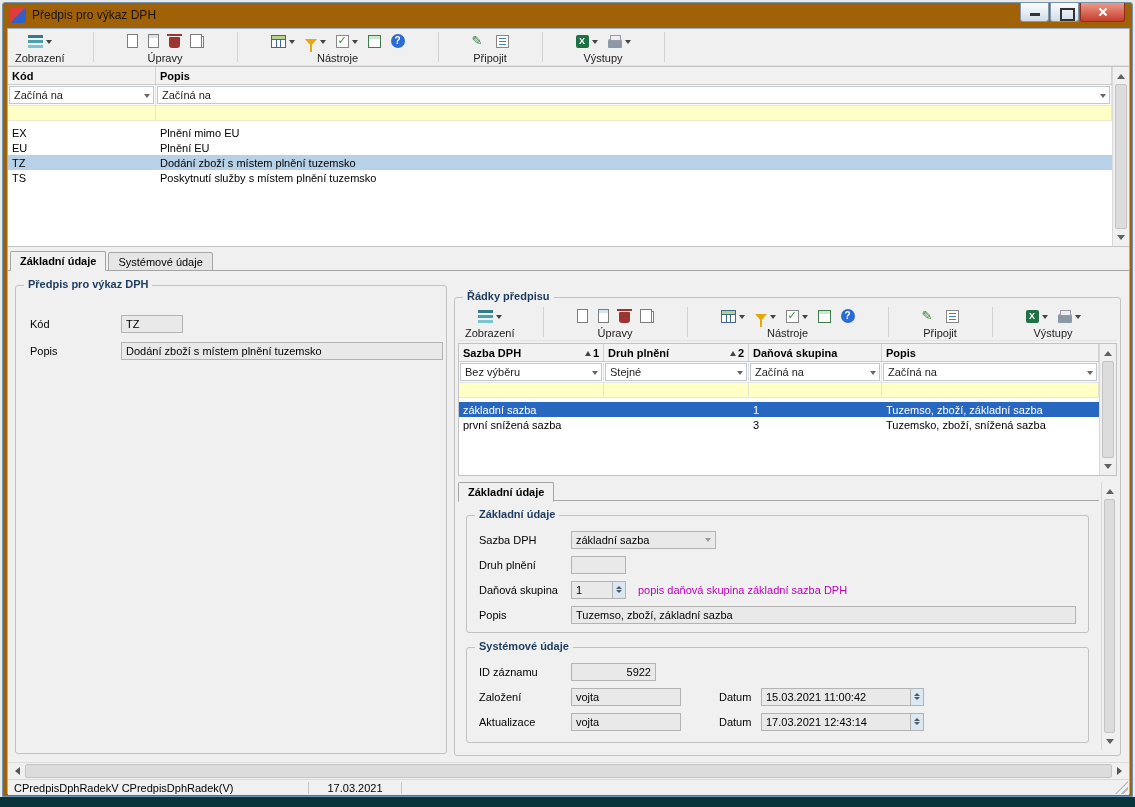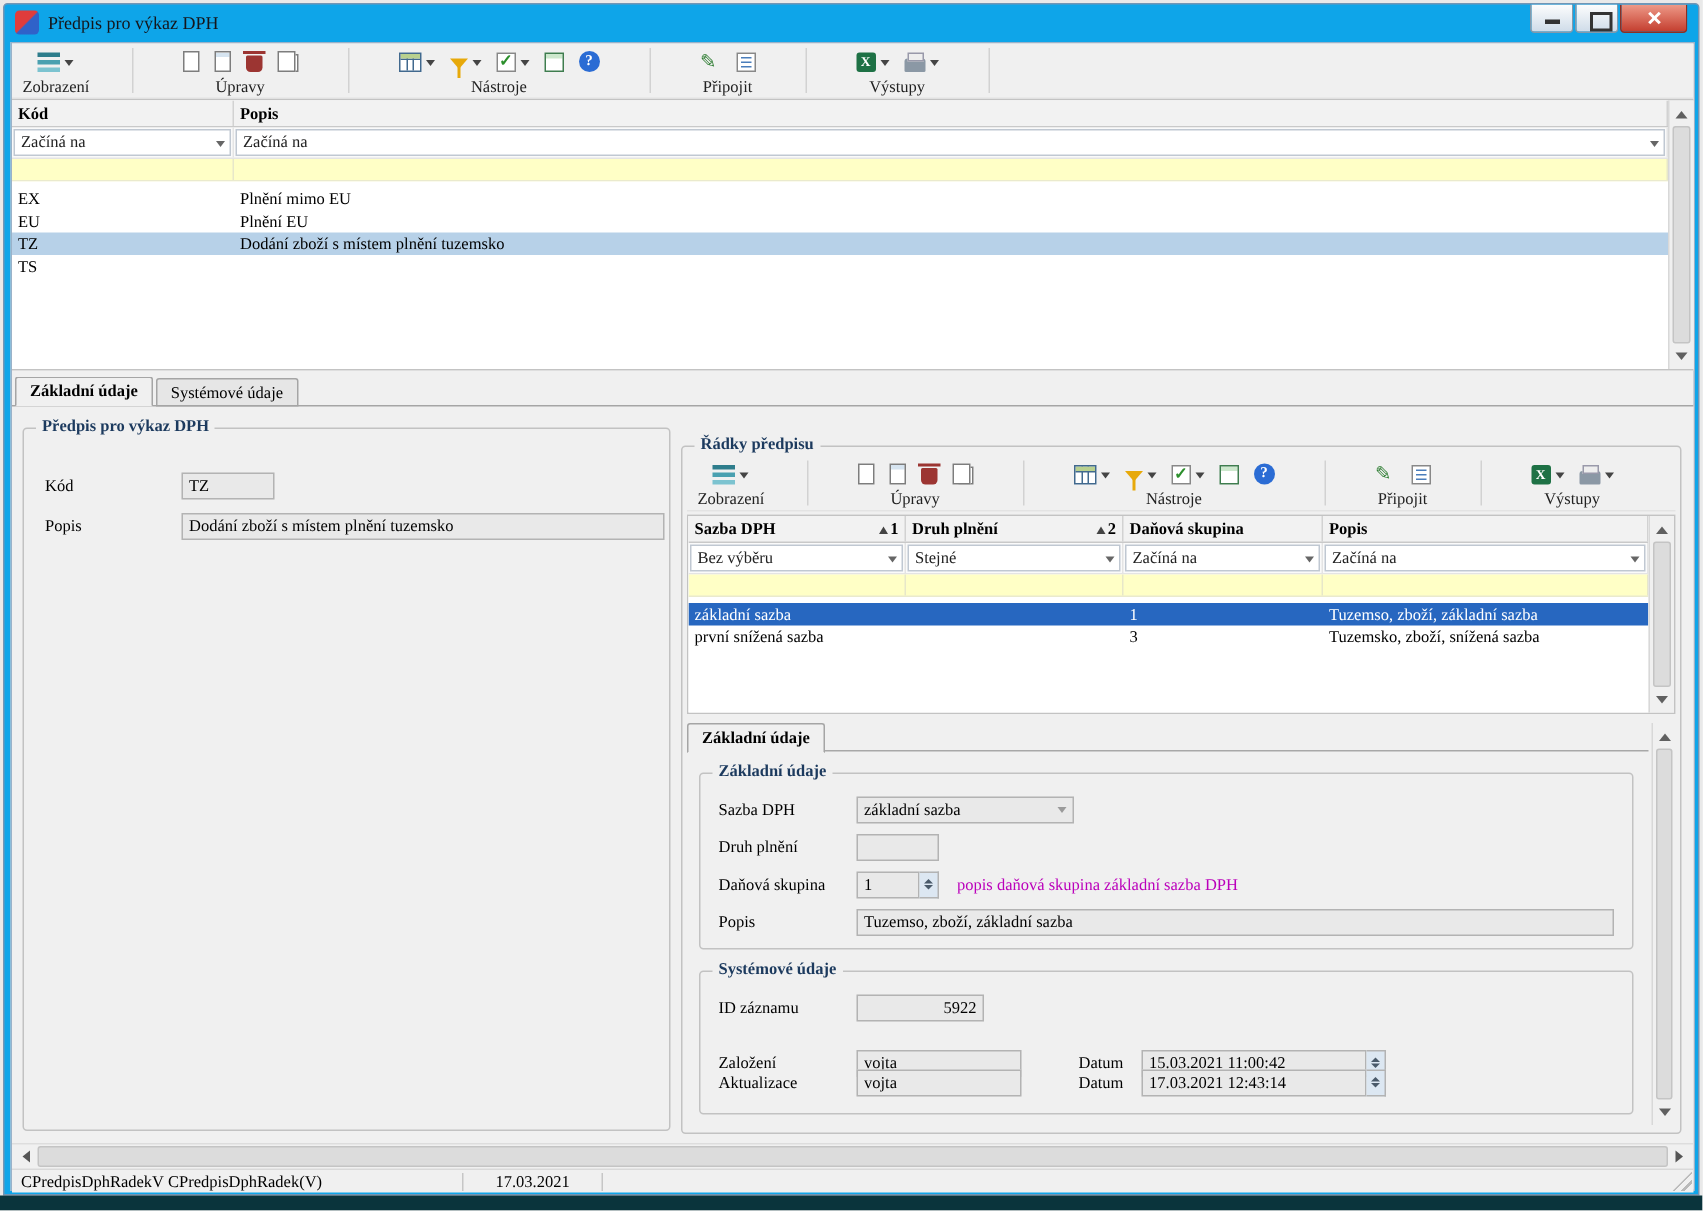"Předpis pro výkaz DPH" .window { background: #0ea5e9 -> #a16207; font-family: Liberation Serif, serif -> none }
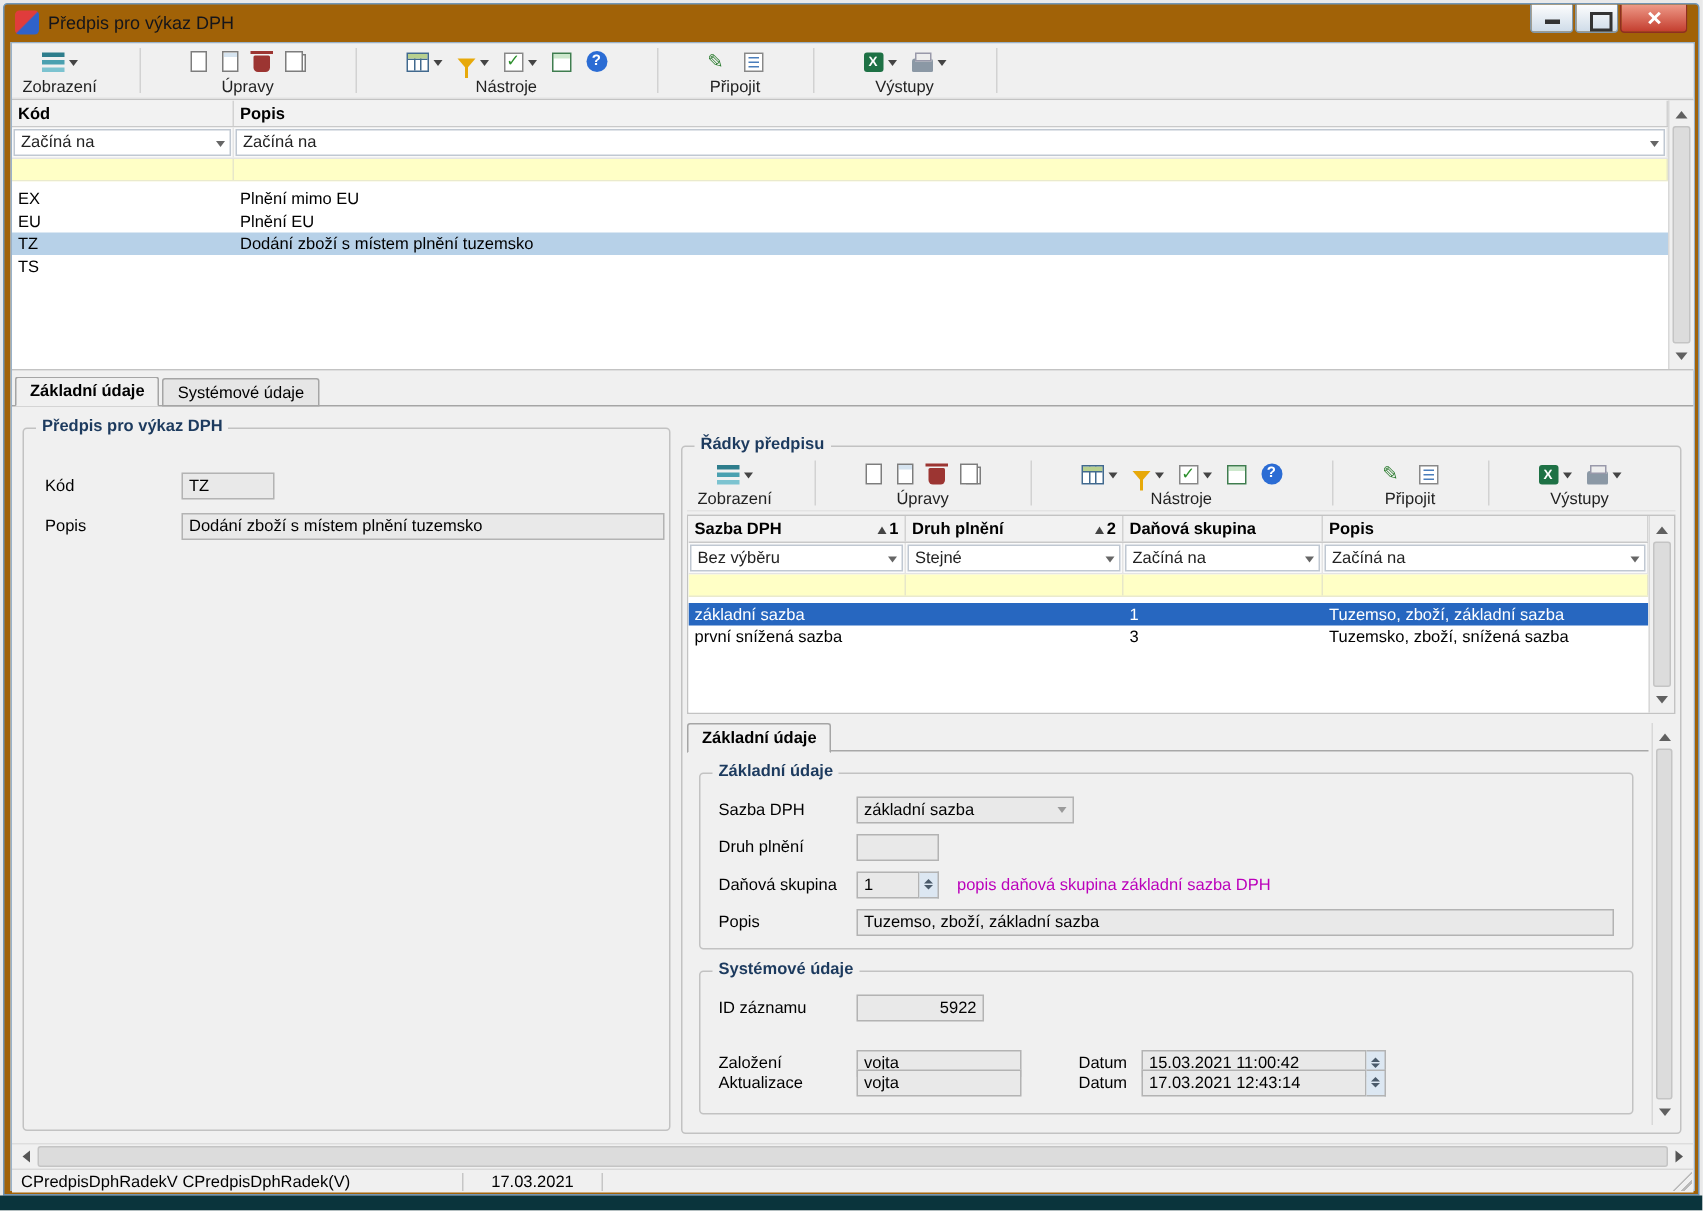"Poskytnutí služby s místem plnění" div.g-cell { html: none -> <div>Poskytnutí služby s místem plnění tuzemsko</div> }
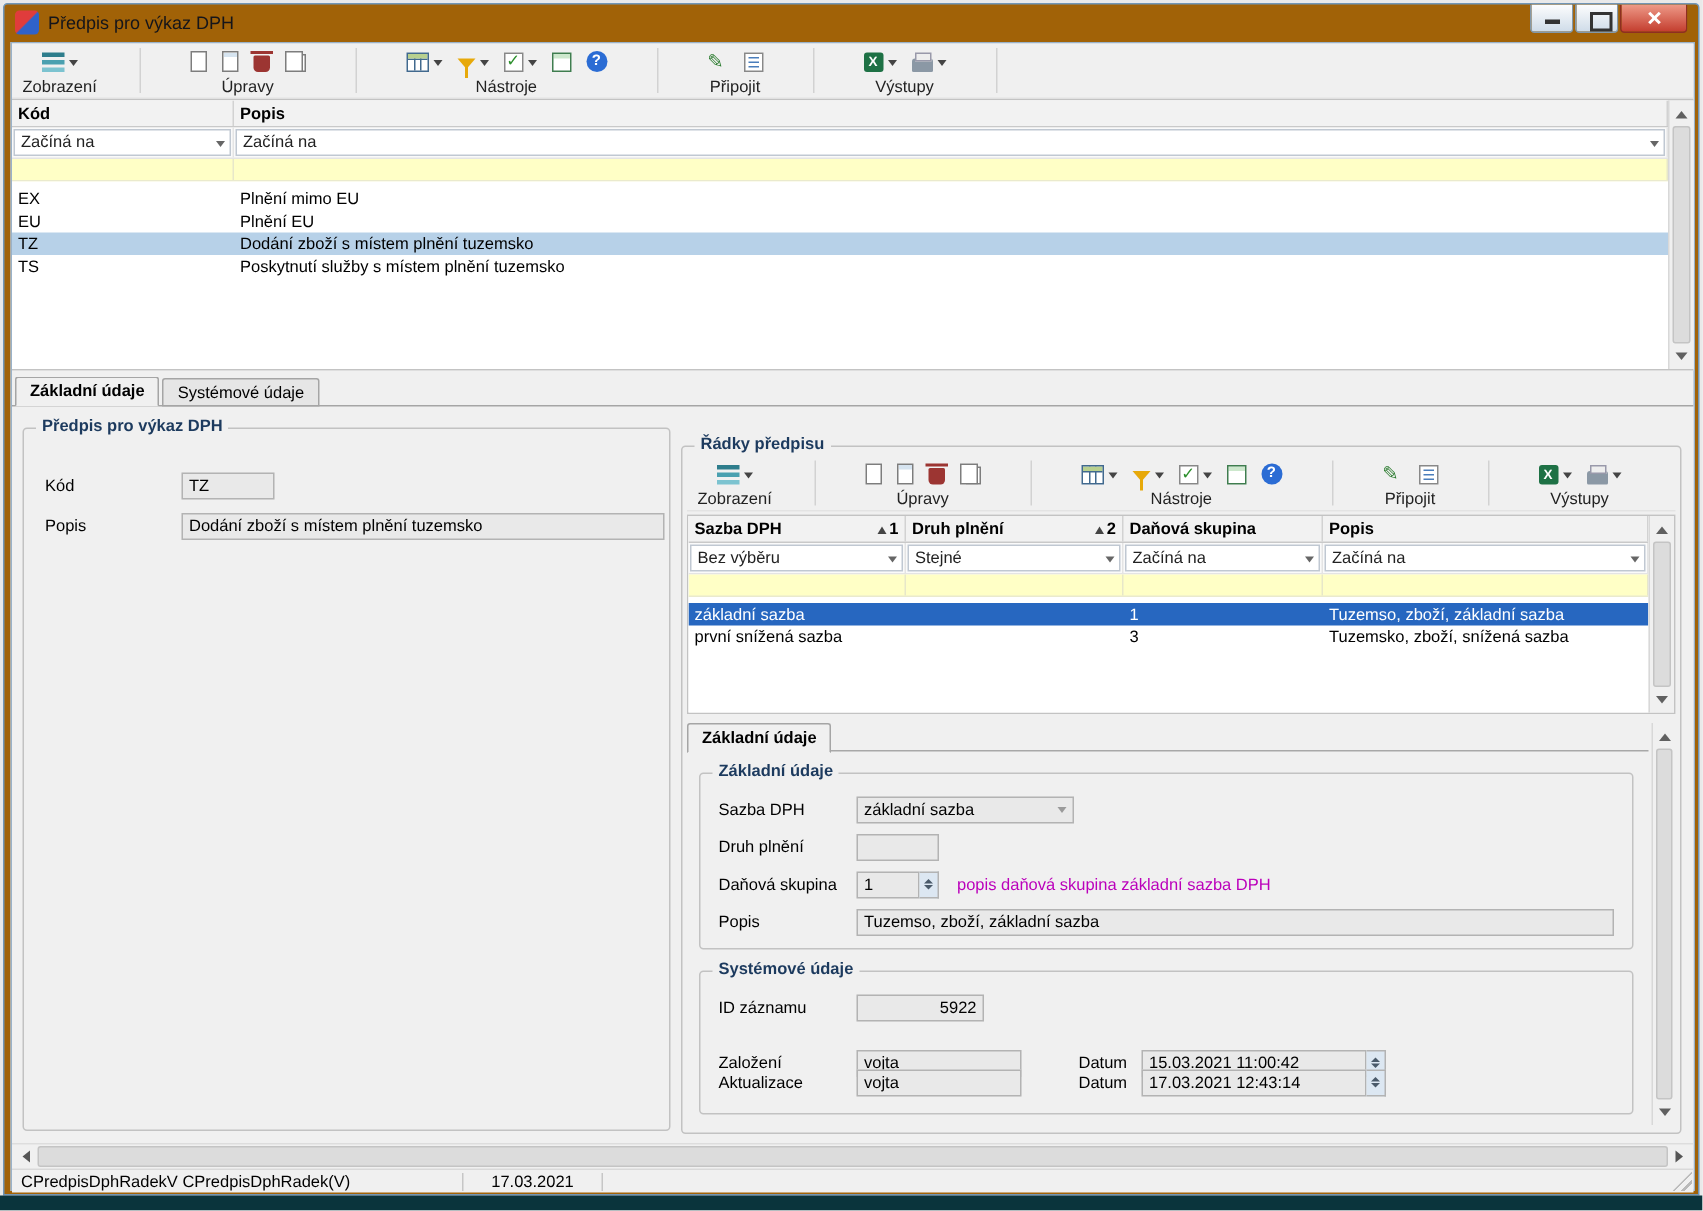"Založení" div.frow { margin-top: 12px -> none }
